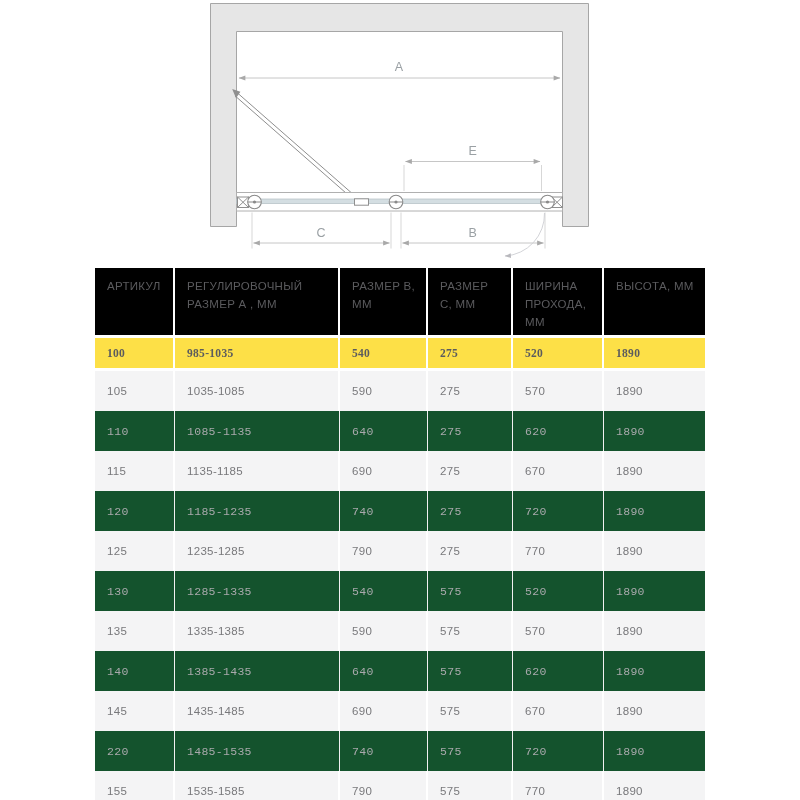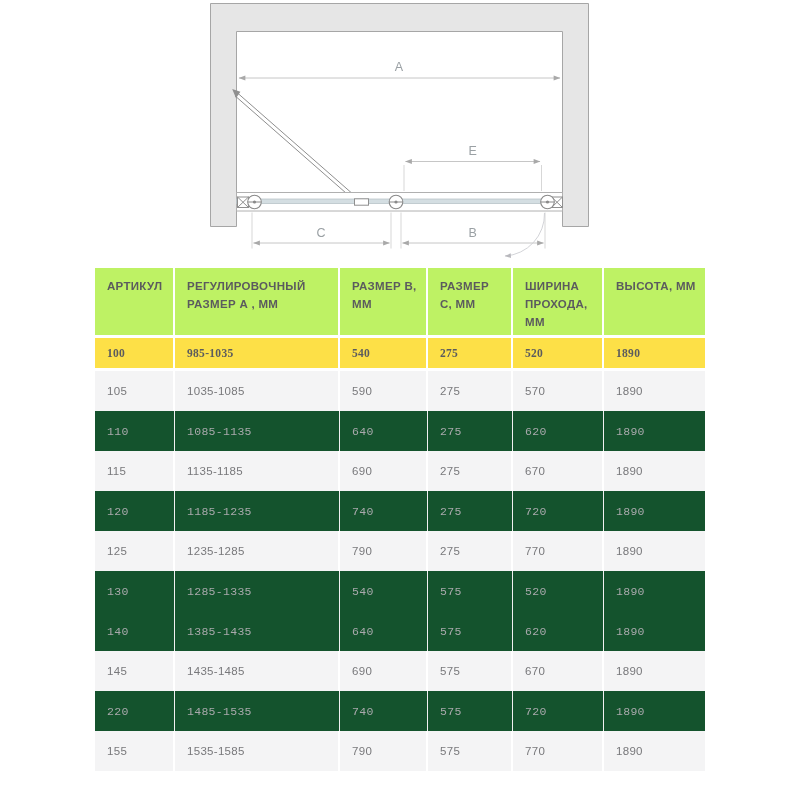"АРТИКУЛ" table.spec th { background: #bef264 -> #000000; font-weight: bold -> normal }
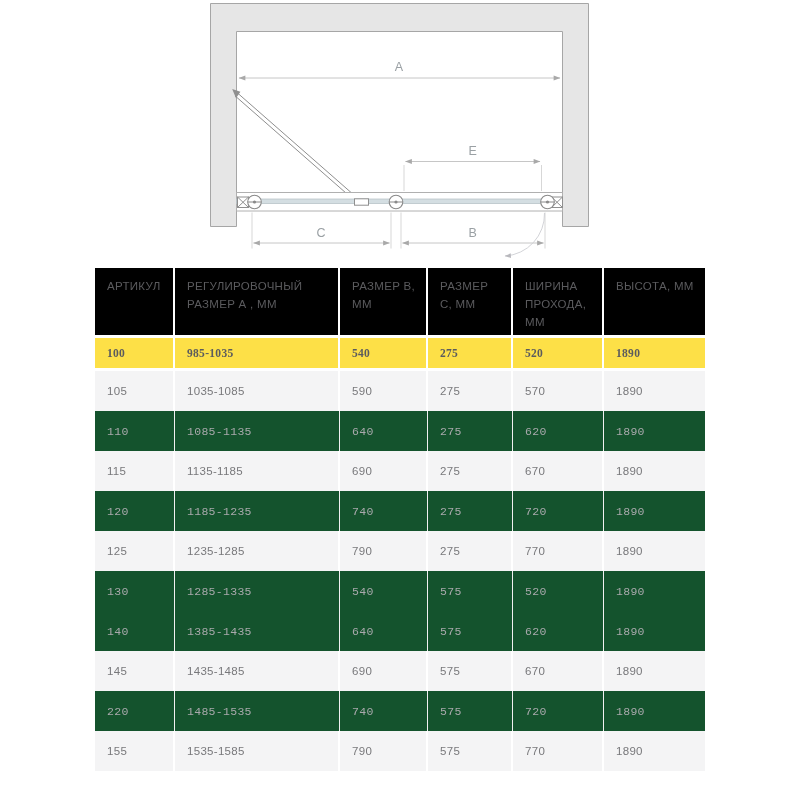"135" tr.row-gray { html: none -> <tr> <td>135</td> <td>1335-1385</td> <td>590</td> <td>575</td> <td>570</td> <td>1890</td> </tr> }
